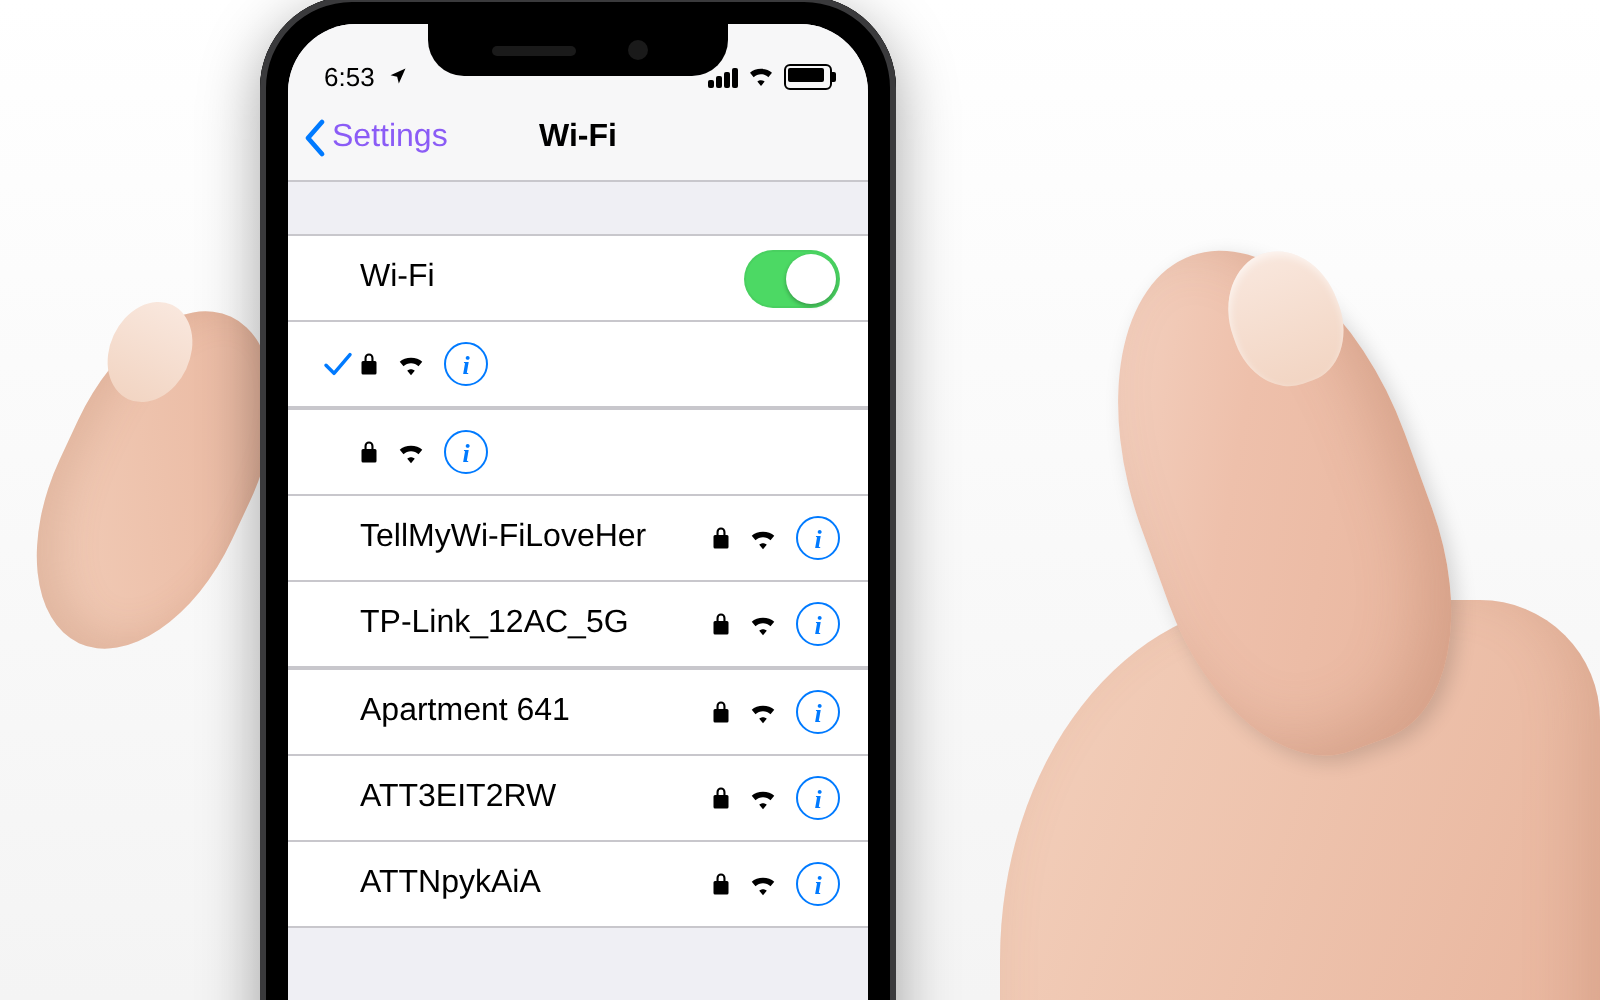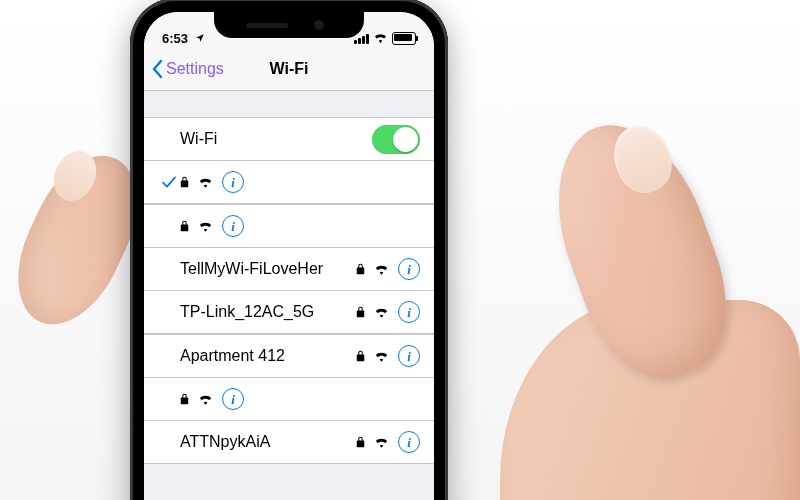"6:53" .status { font-weight: 700 -> 400 }
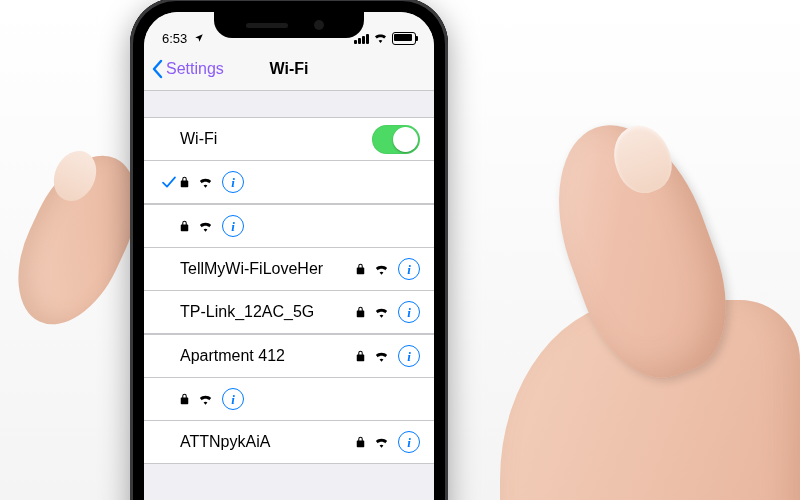"Apartment 412" span.label { text: 412 -> 641 }
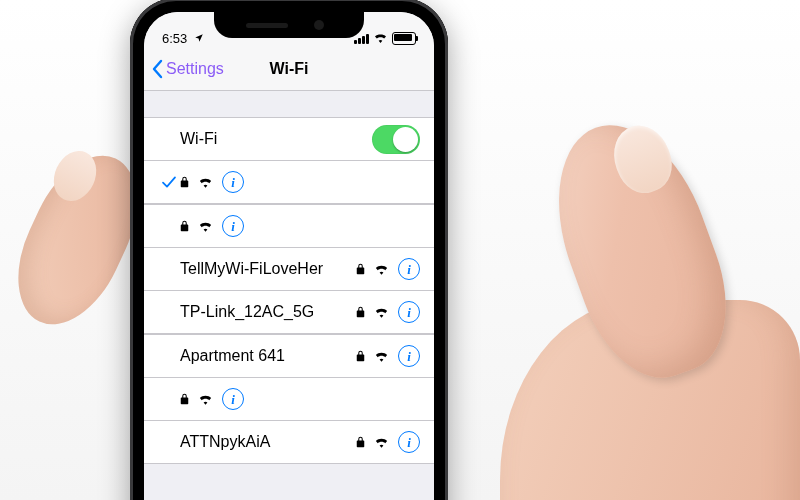"ATT3EIT2RW" span.label { html: none -> <span>ATT3EIT2RW</span> }
